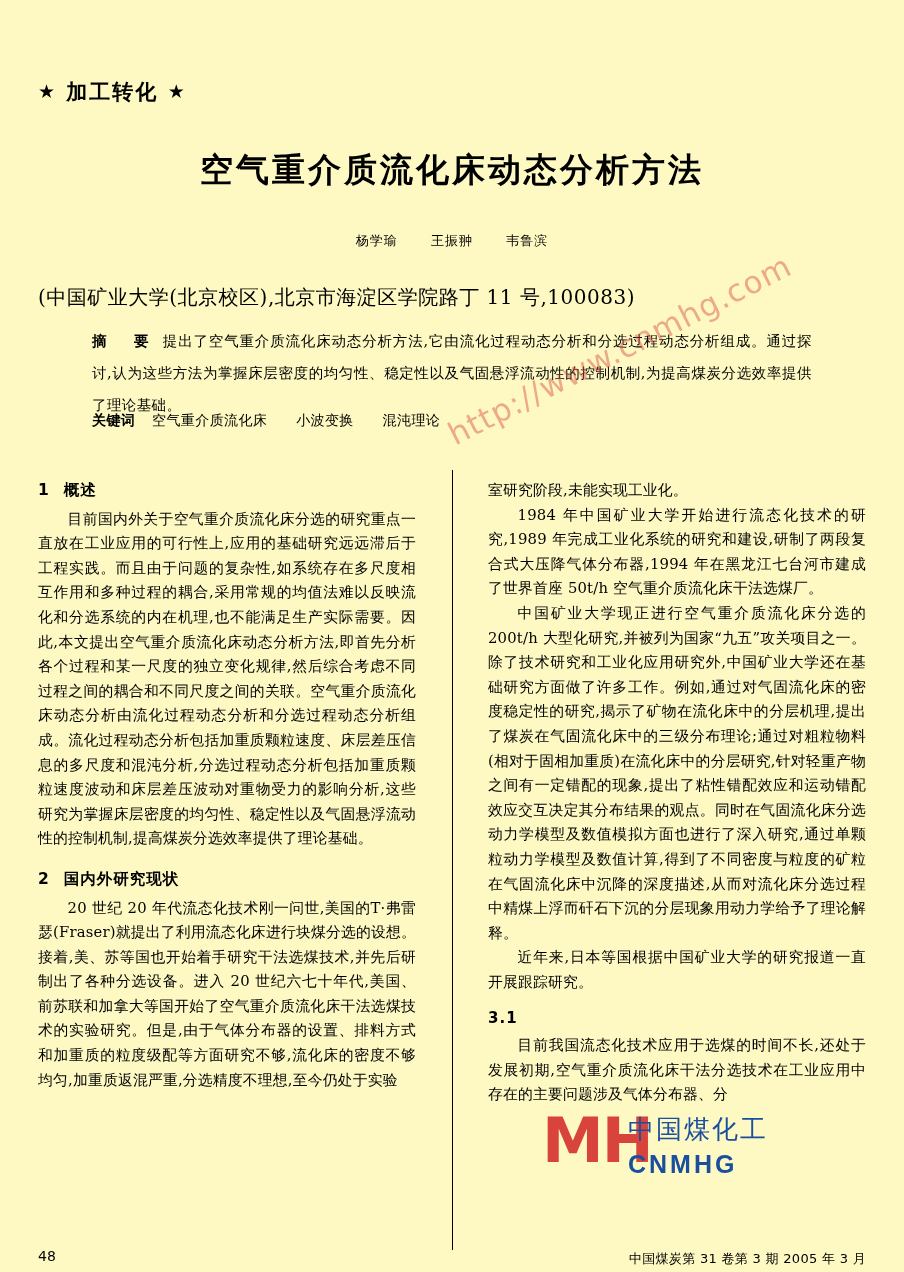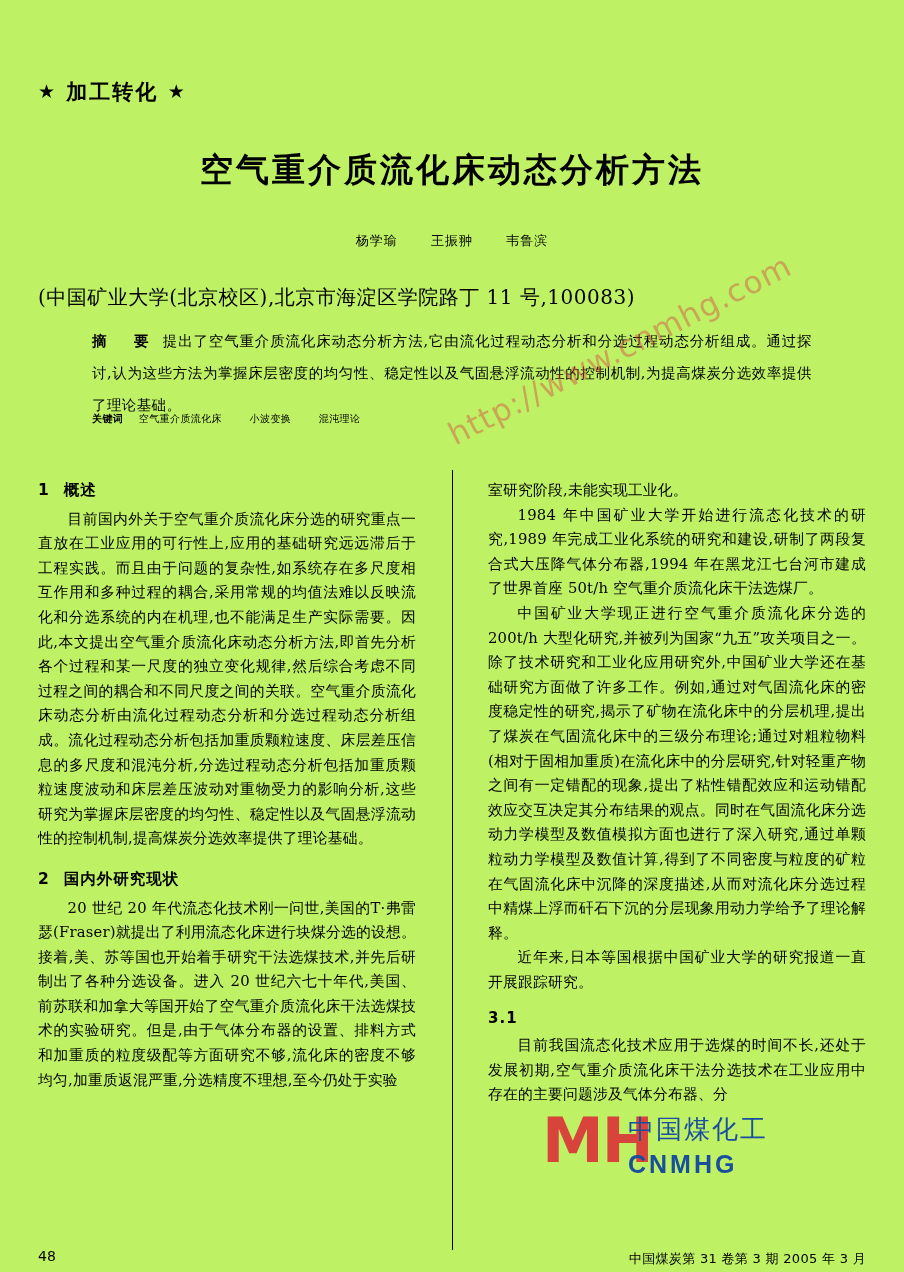"★ 加工转化 ★" .page { background: #bef264 -> #fef9c3 }
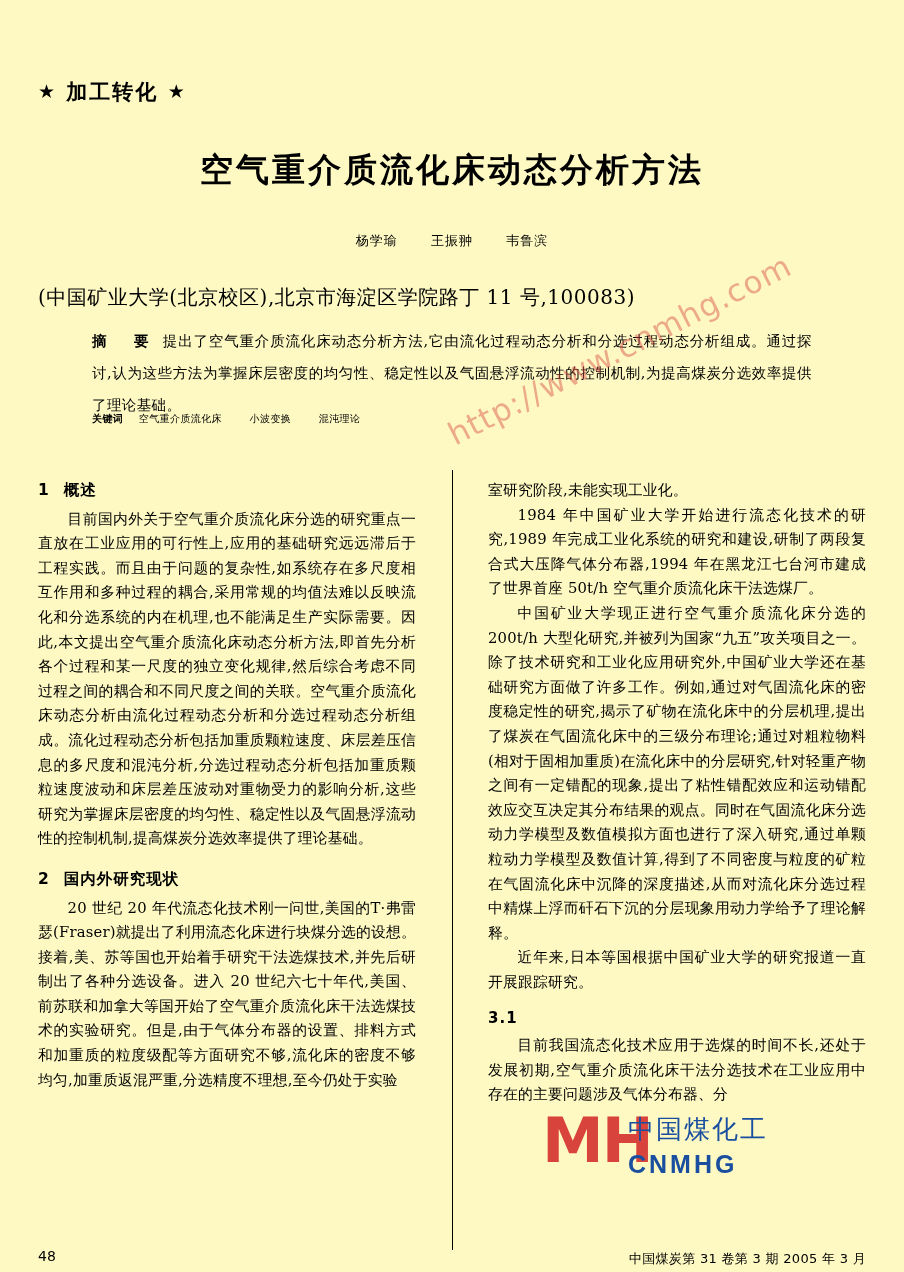"关键词 空气重介质流化床 小波变换 混沌理论" .keywords { font-size: 10px -> 14px }
